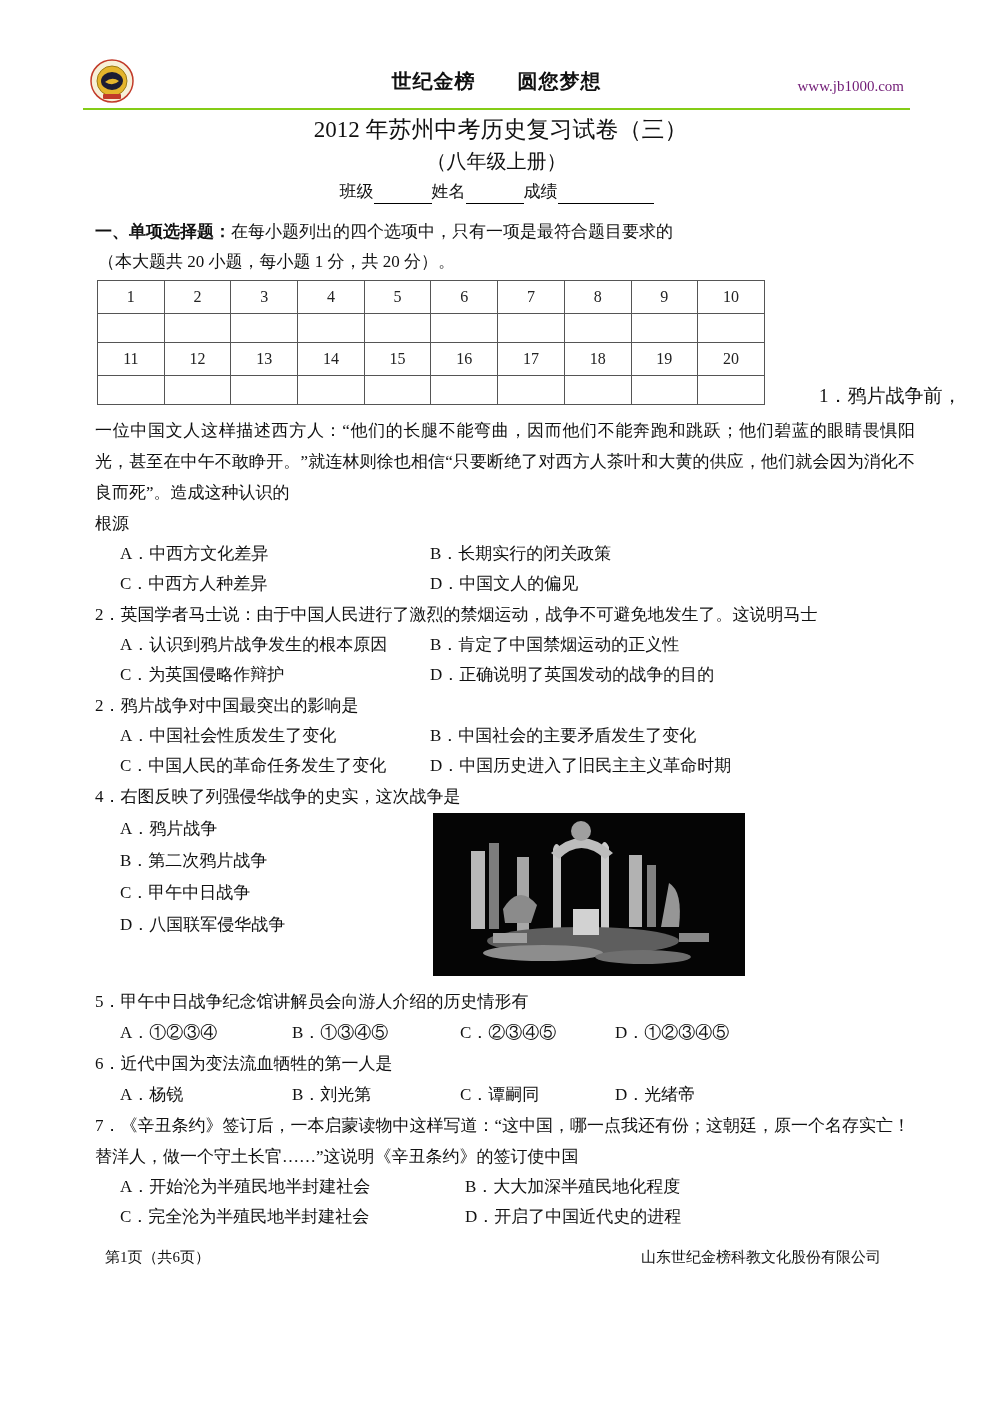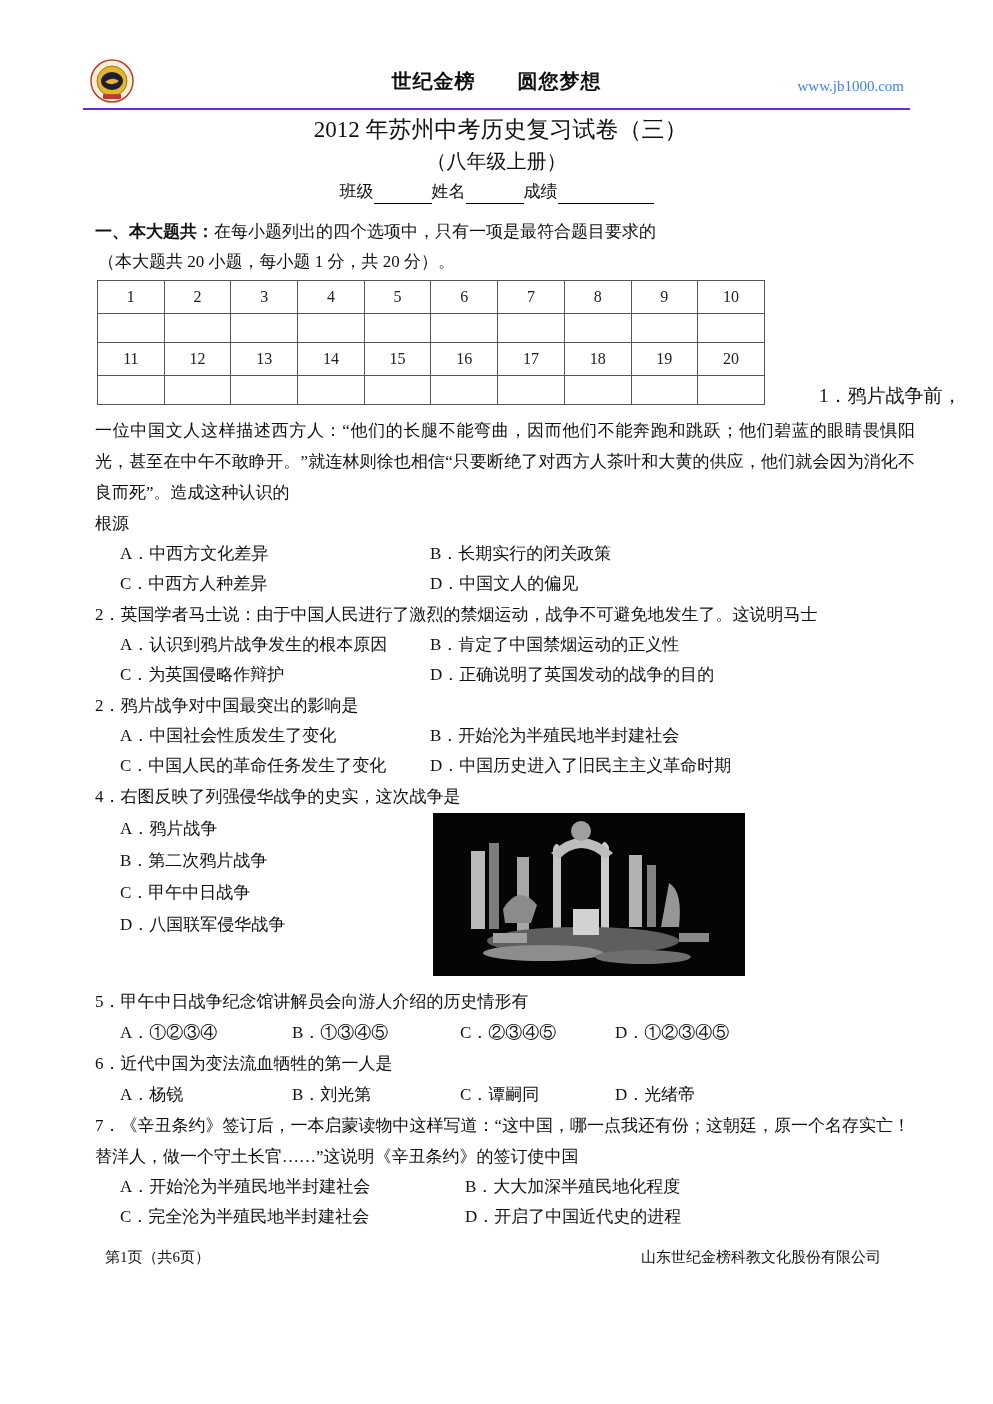"世纪金榜 圆您梦想" .hdr { border-bottom: 2px solid #6d28d9 -> 2px solid #84cc16 }
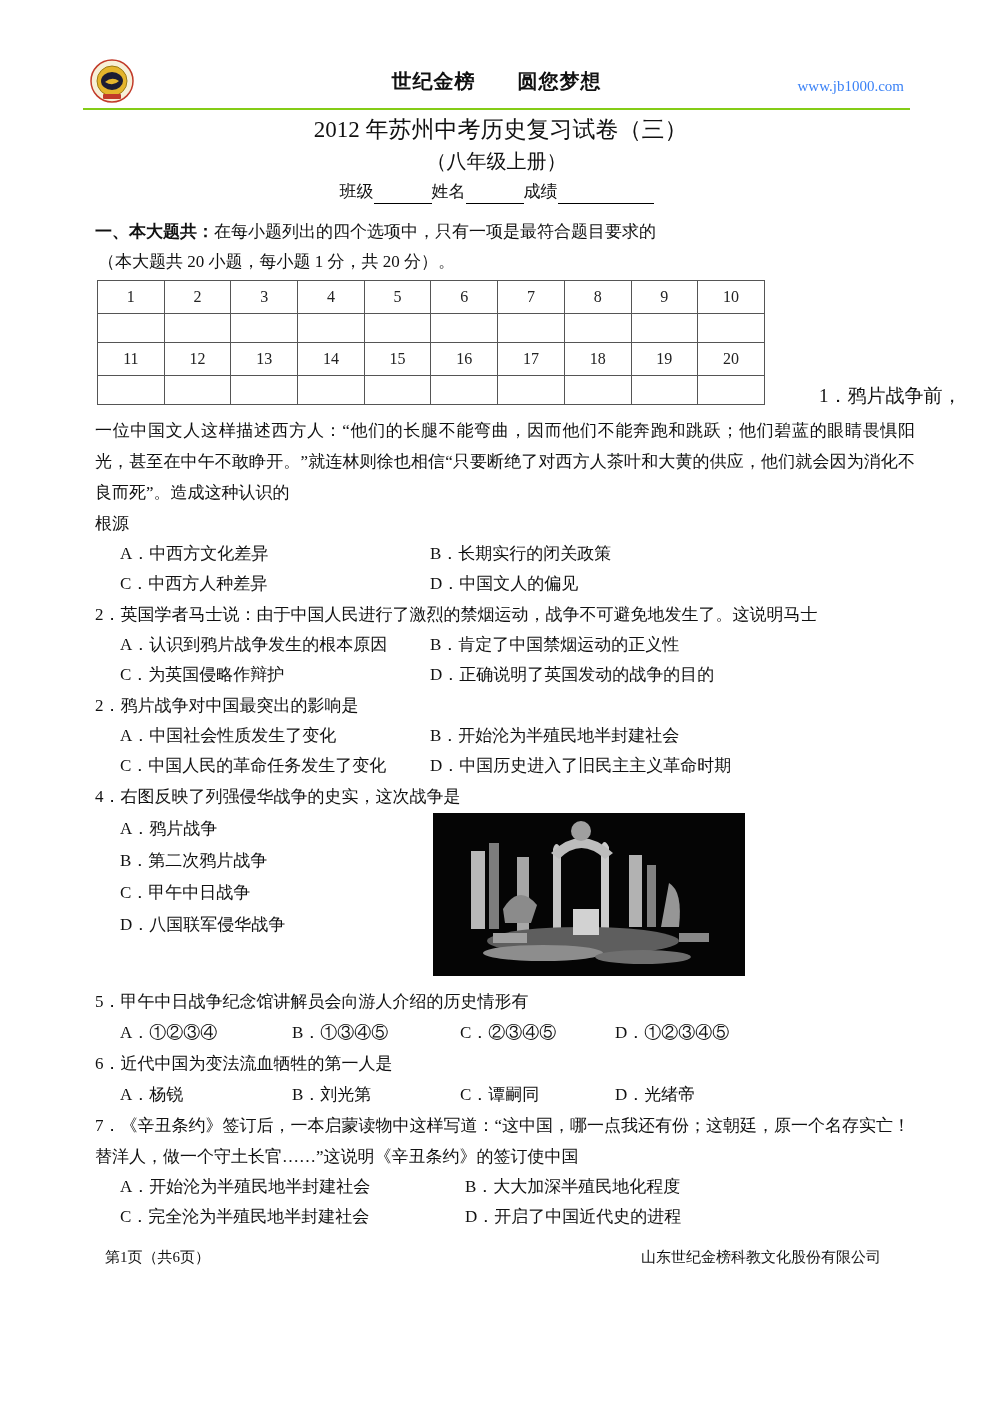"www.jb1000.com" .site { color: #3b82f6 -> #701a75 }
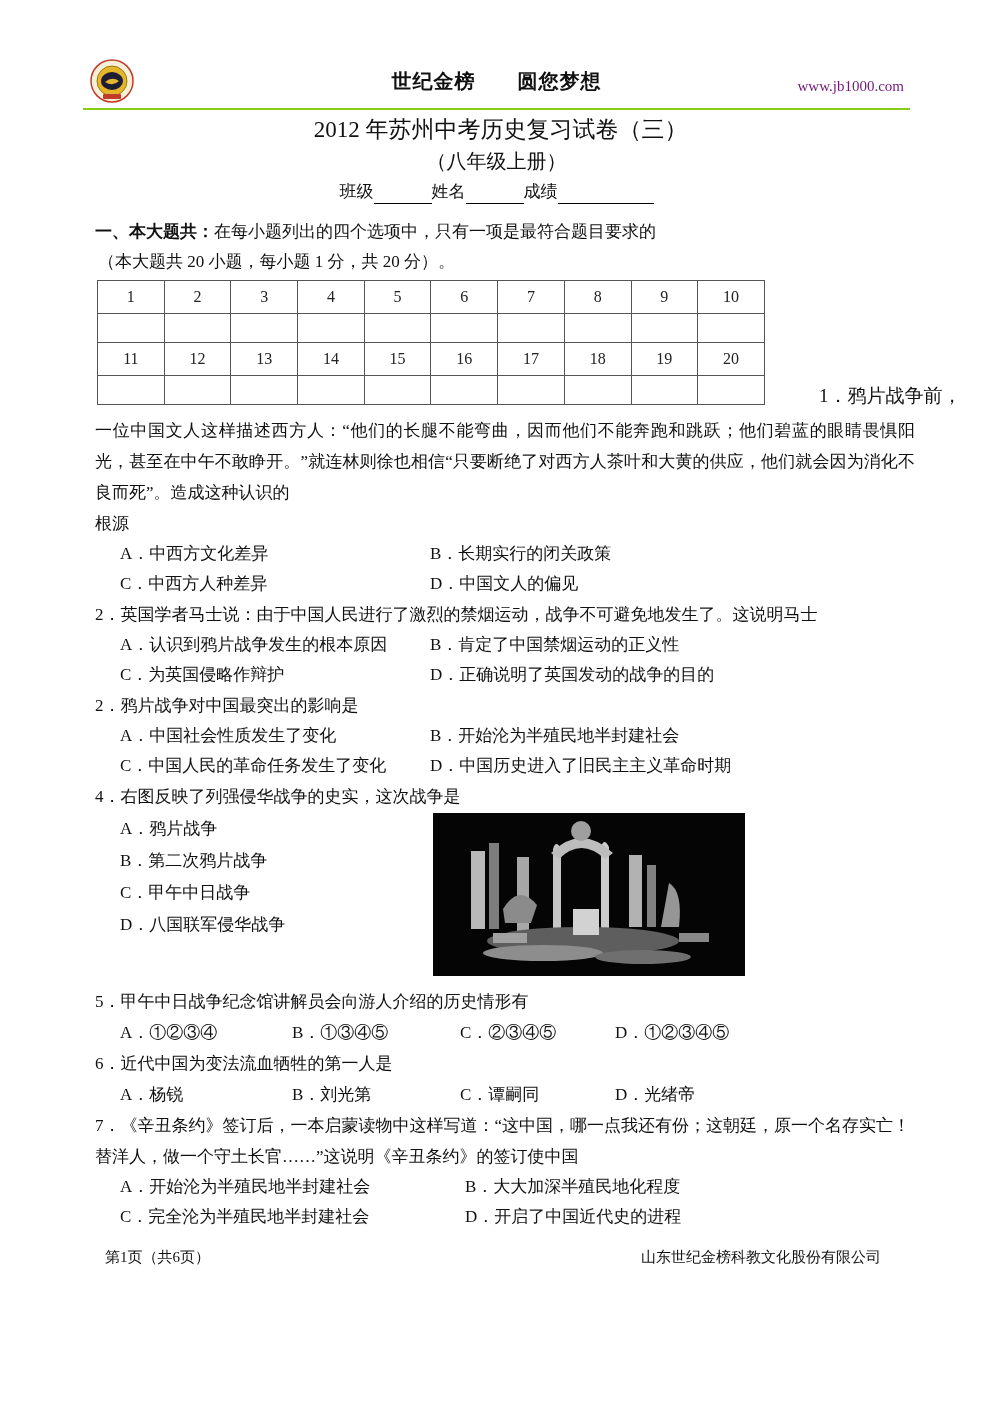"一、本大题共：" b { text: 本大题共 -> 单项选择题 }
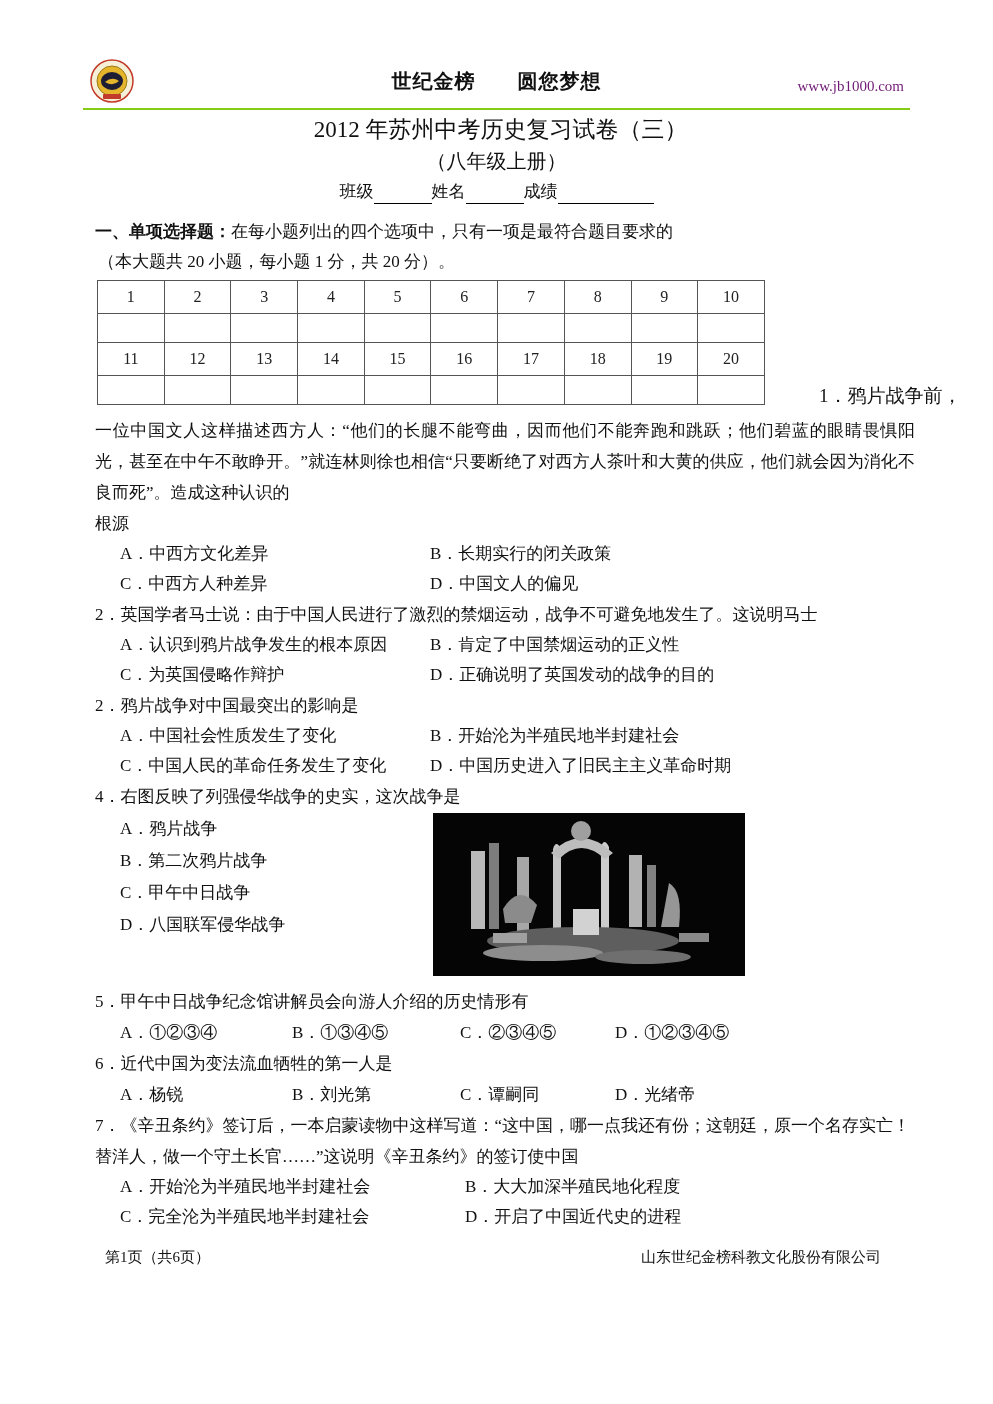"B．开始沦为半殖民地半封建社会" span { text: 开始沦为半殖民地半封建社会 -> 中国社会的主要矛盾发生了变化 }
